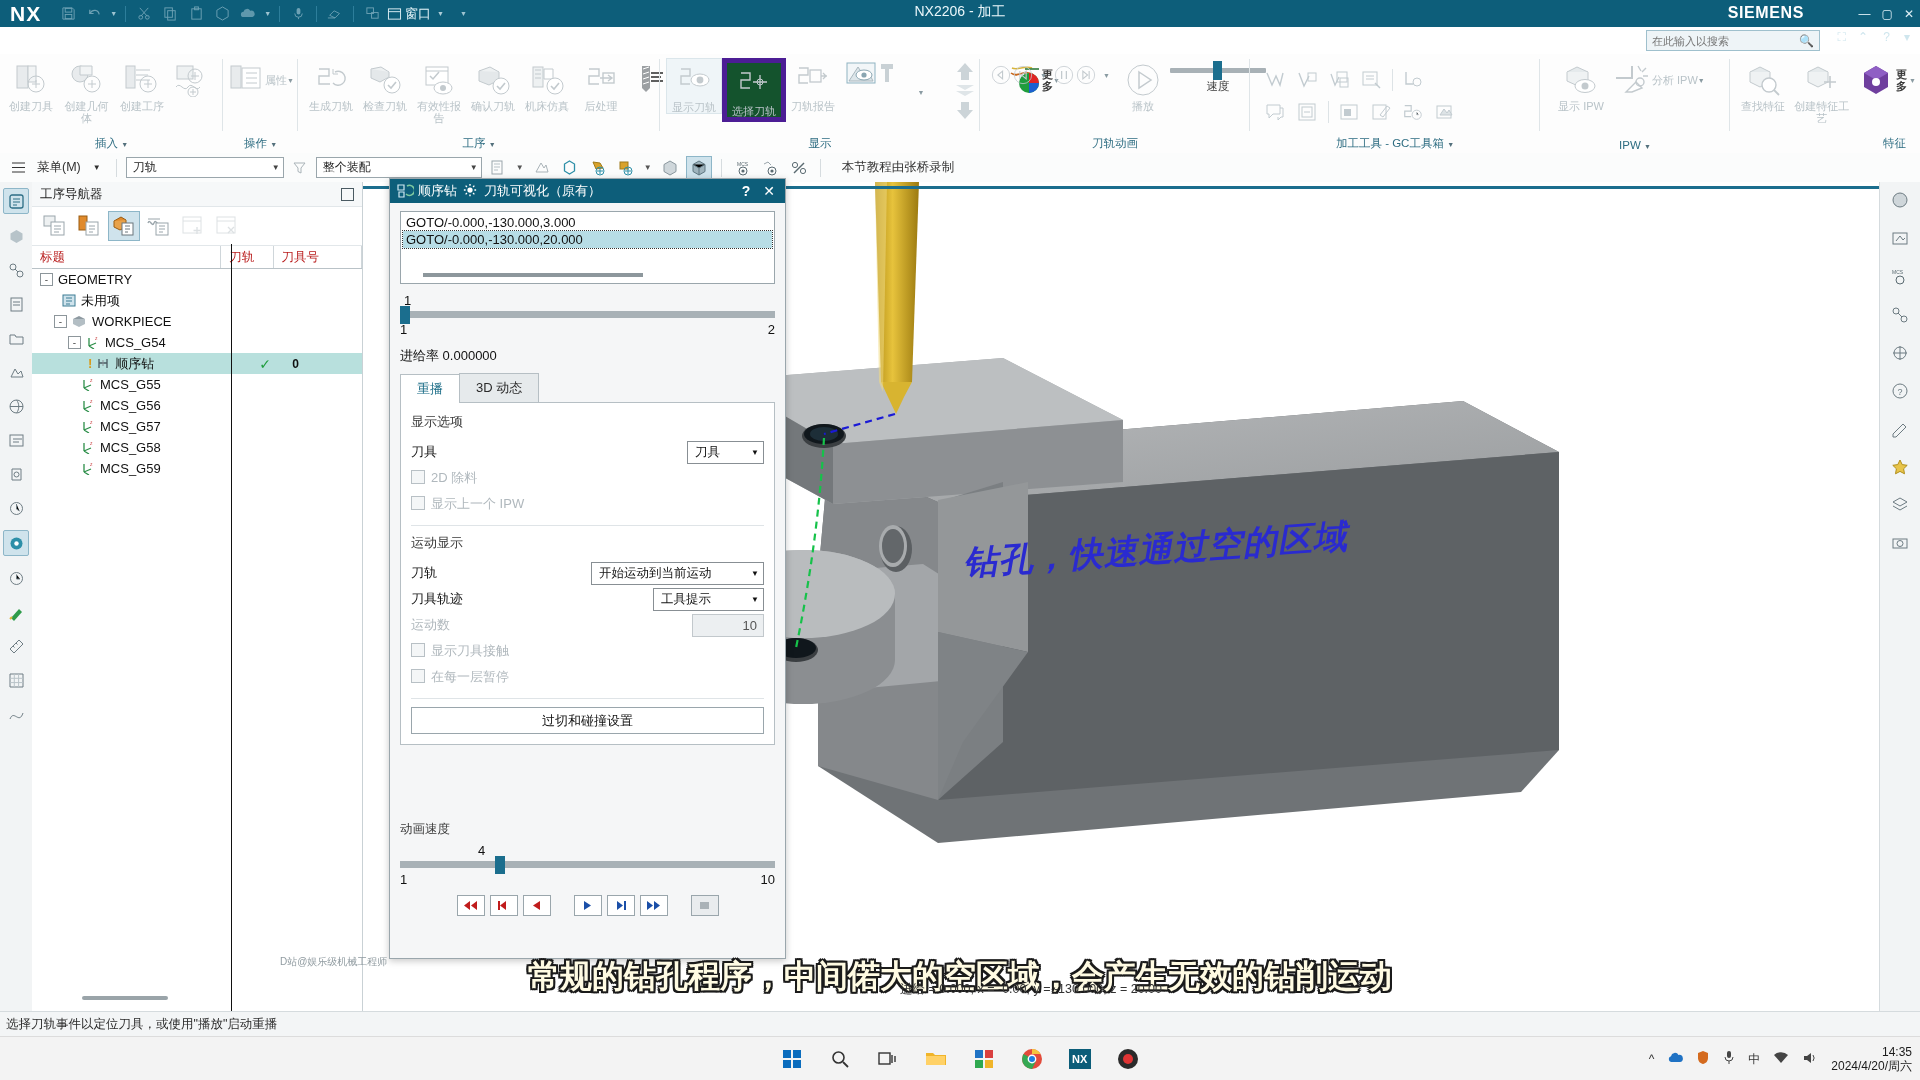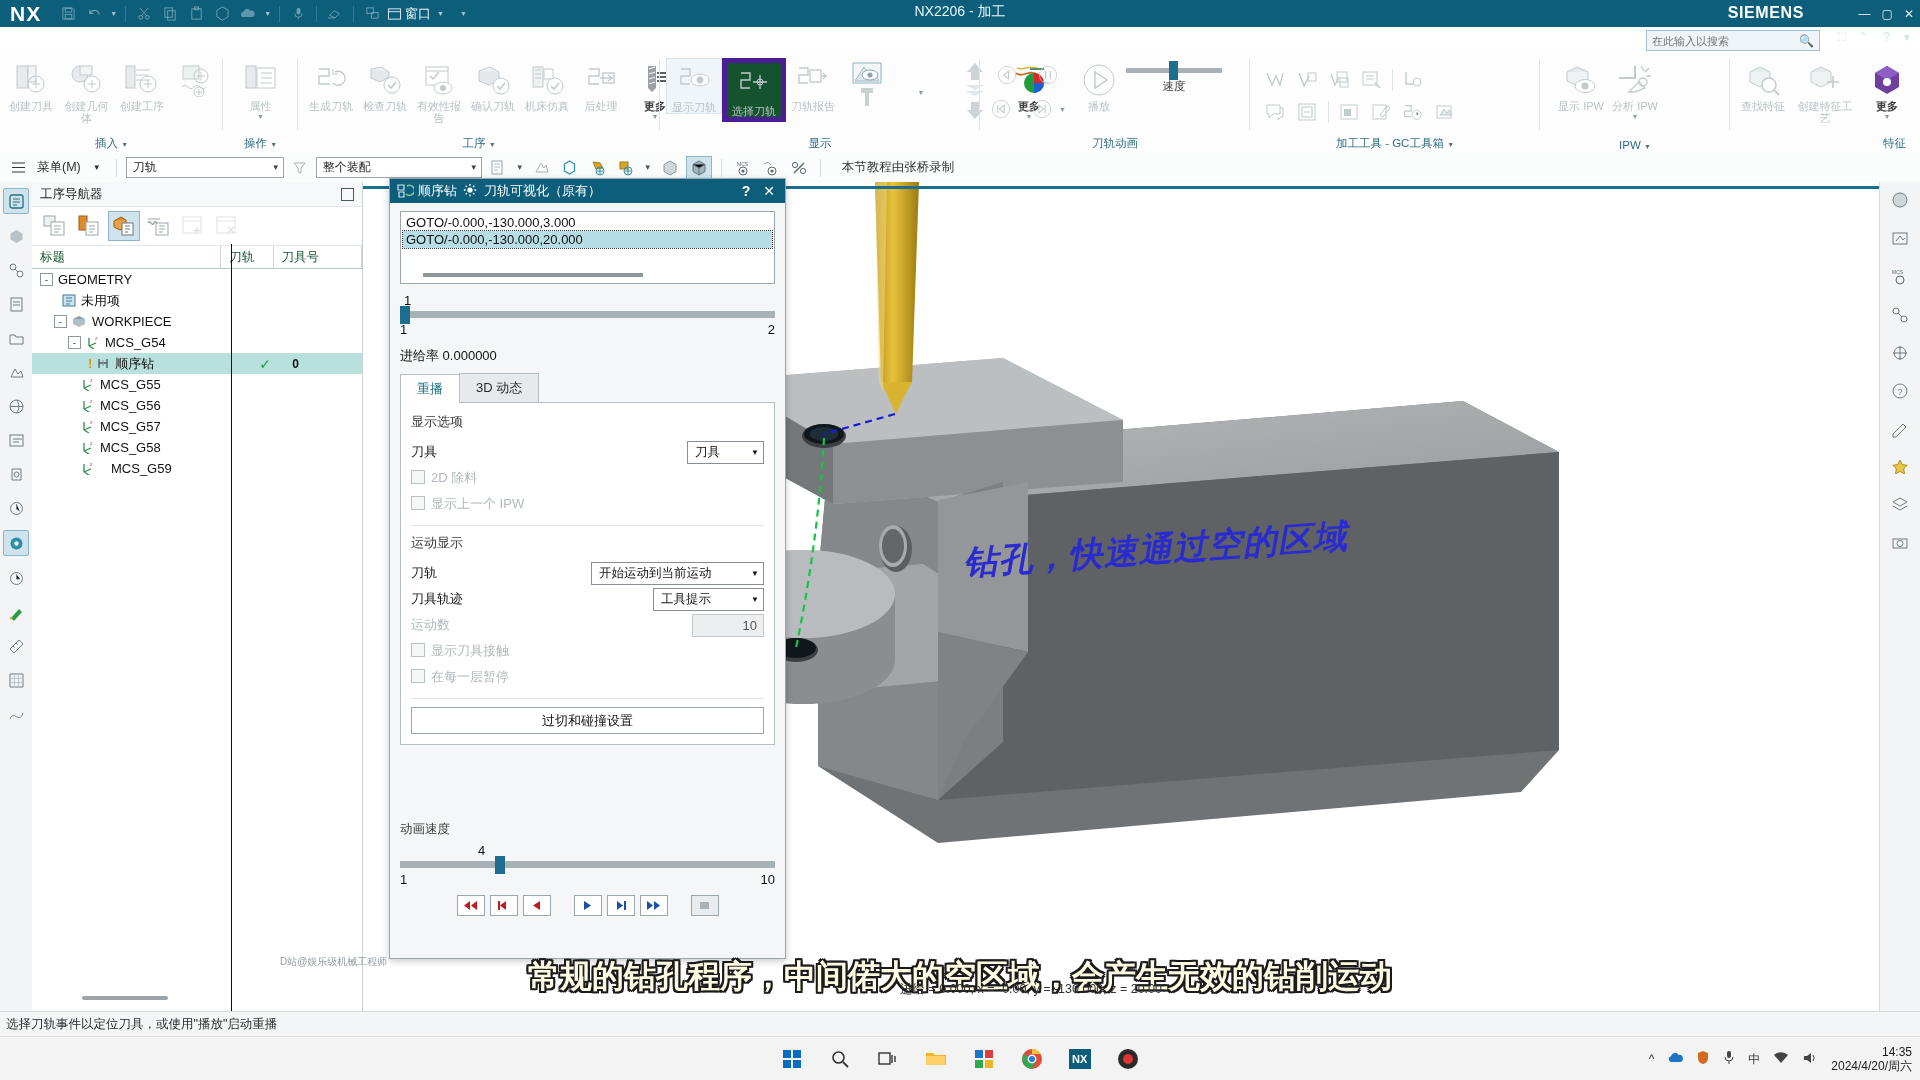"属性" .stack { flex-direction: column -> row }
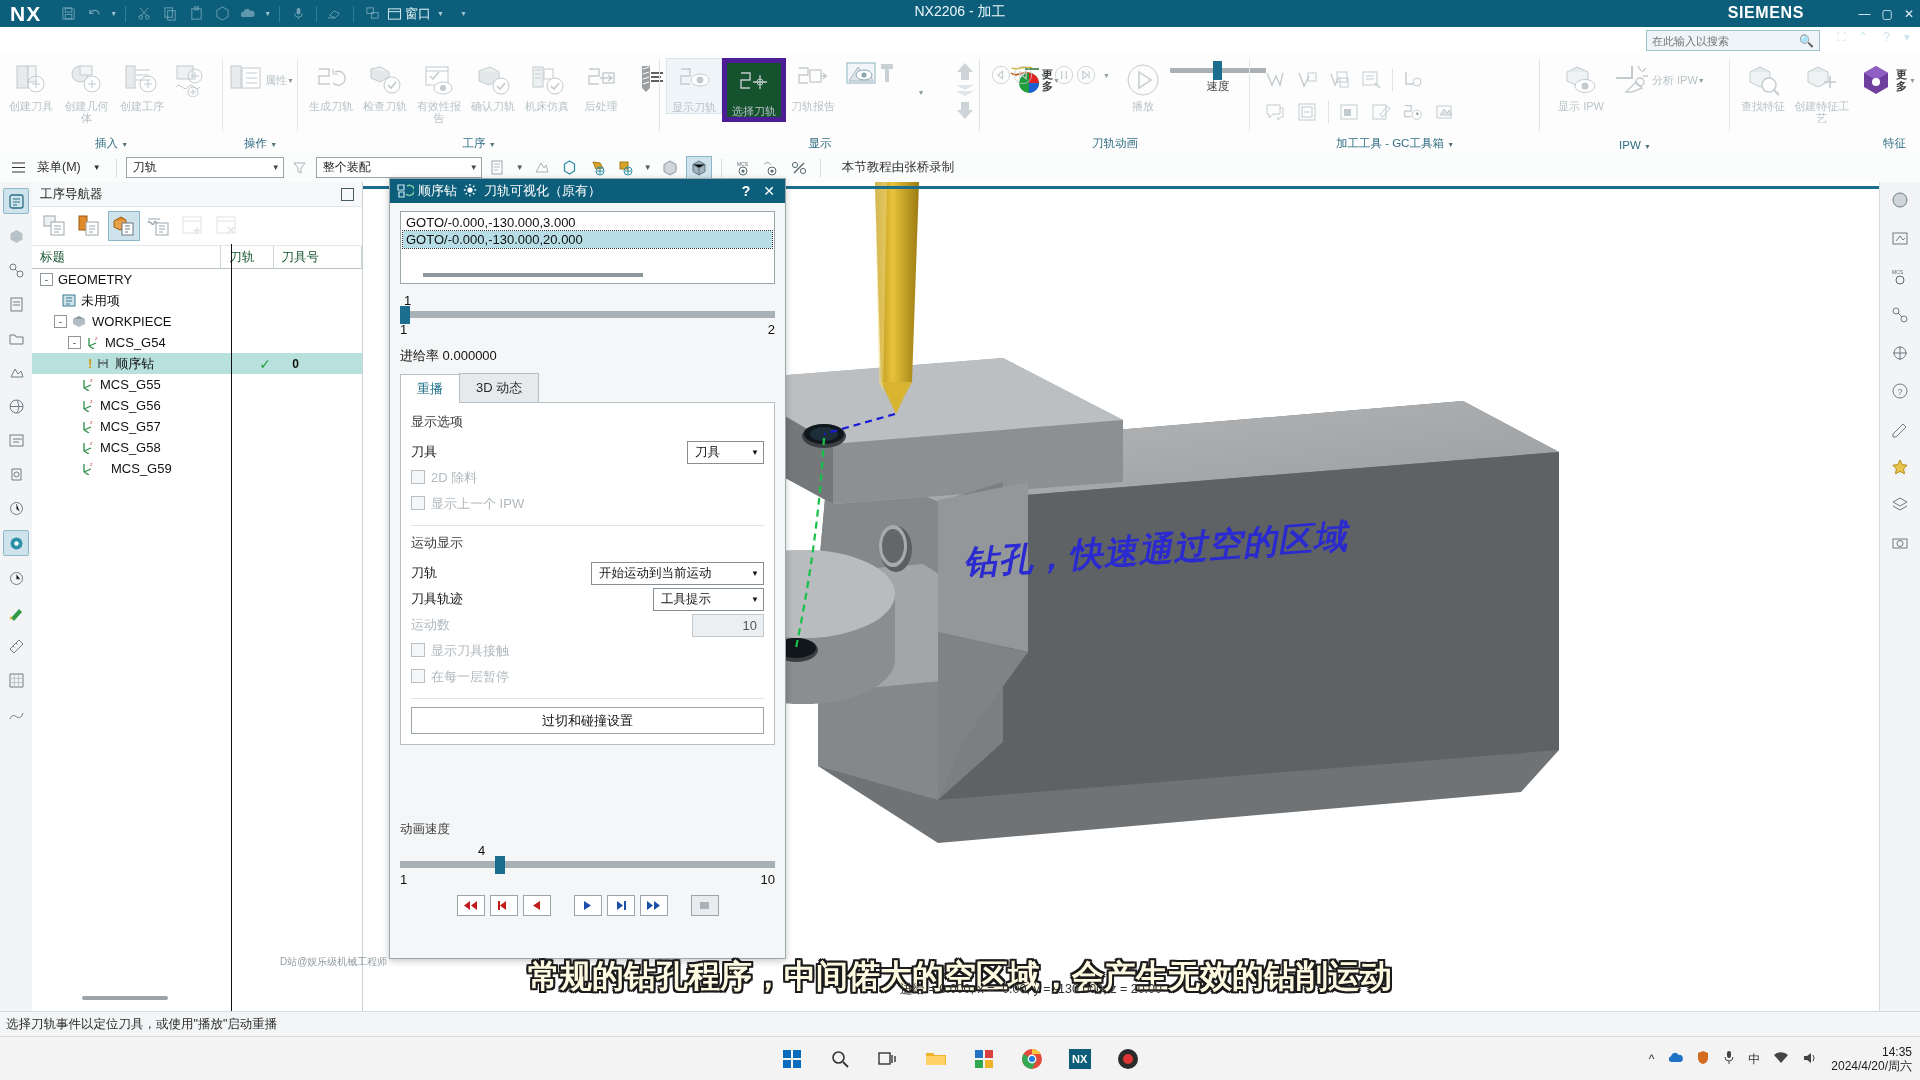"标题" .thead { color: #14532d -> #b91c1c }
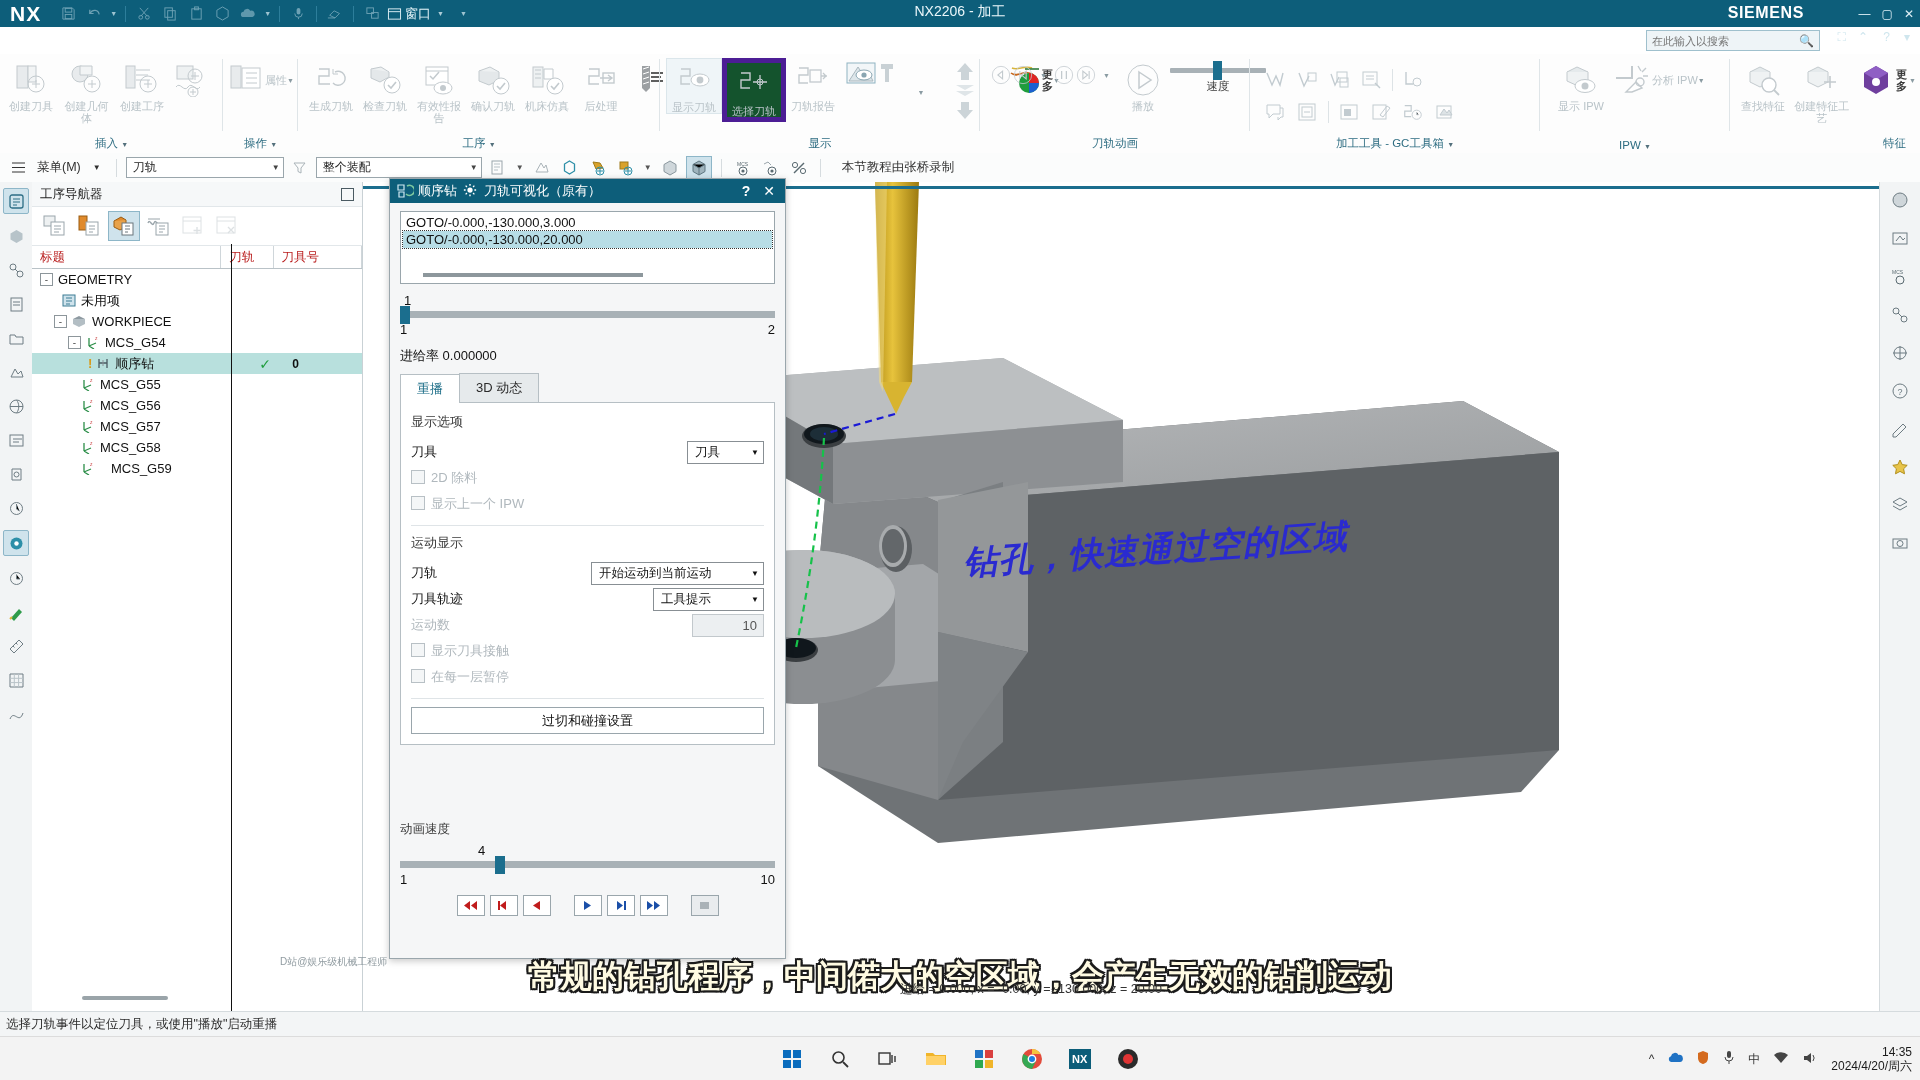"MCS_G59" span { margin-left: 15px -> 4px }
